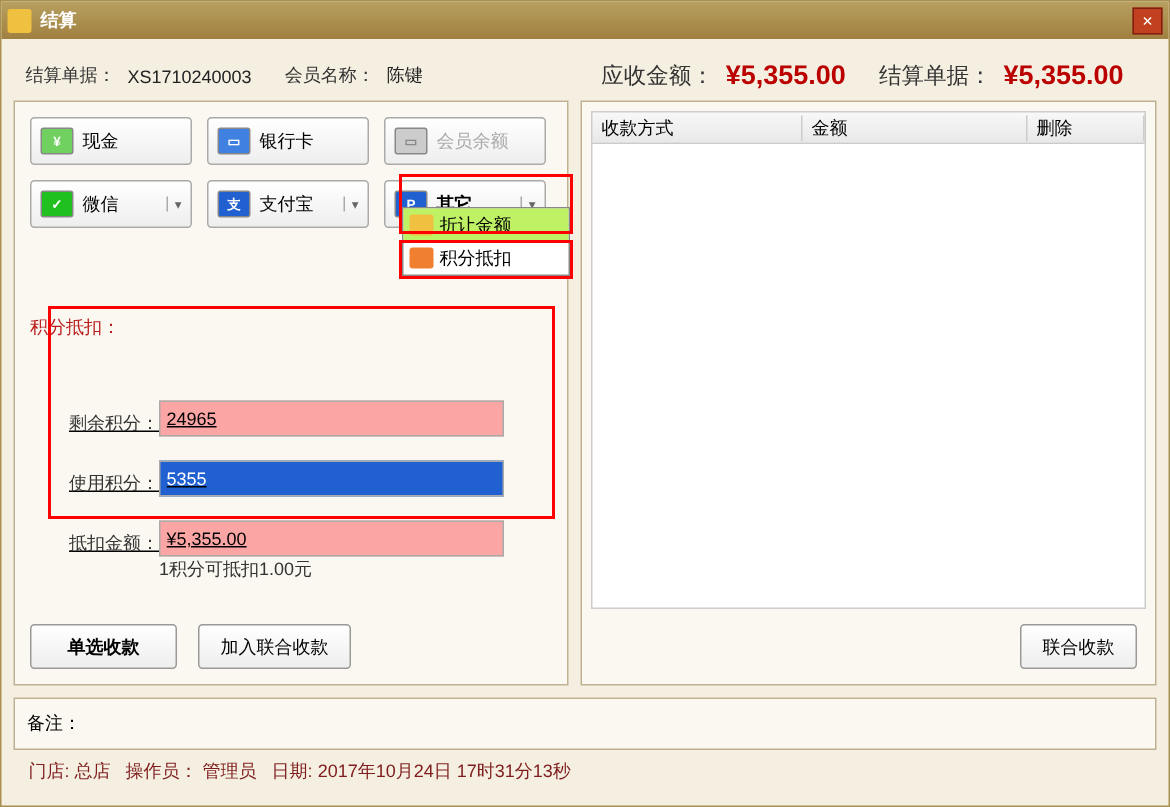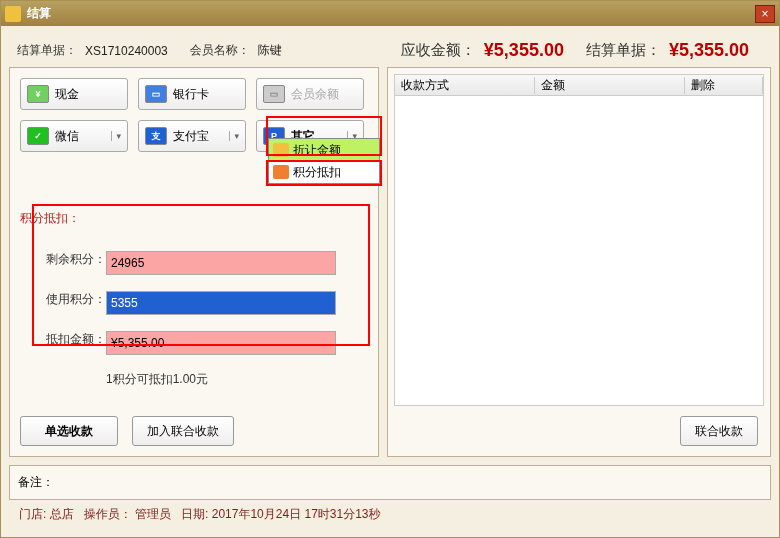"剩余积分：" .points-tbl .row { align-items: flex-start -> flex-end; text-decoration: none -> underline }
